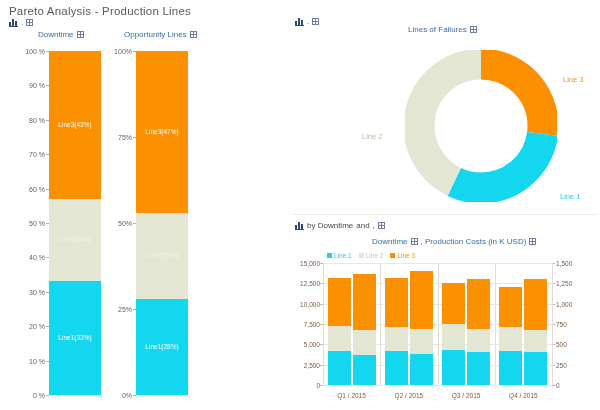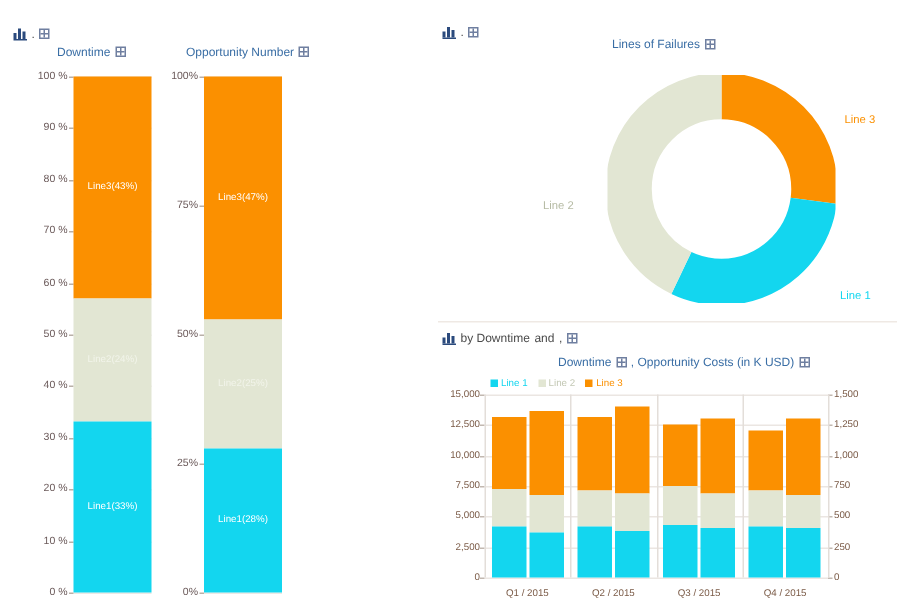"Pareto Analysis - Production Lines" div.dash-title { html: none -> <div>Pareto Analysis - Production Lines</div> }
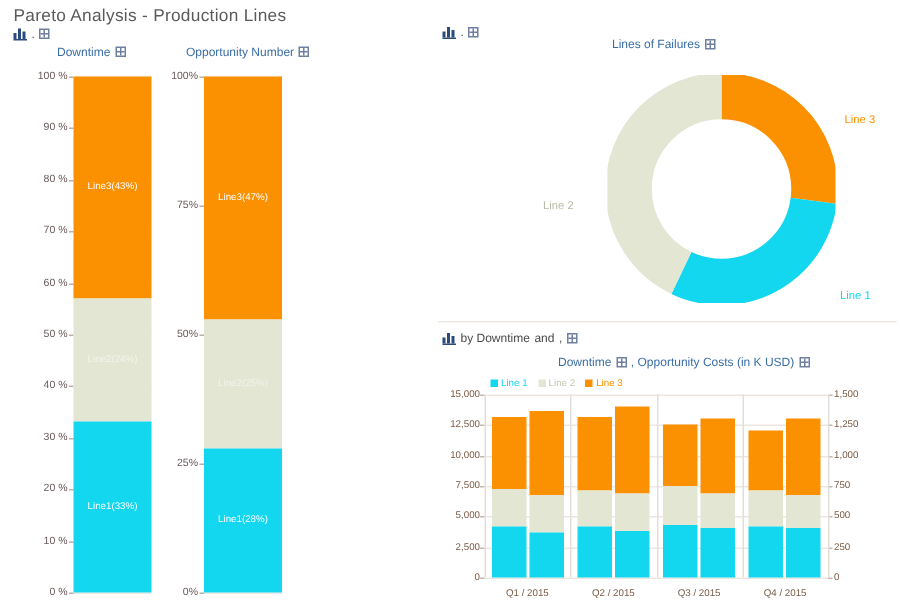"Opportunity Number" span { text: Number -> Lines }
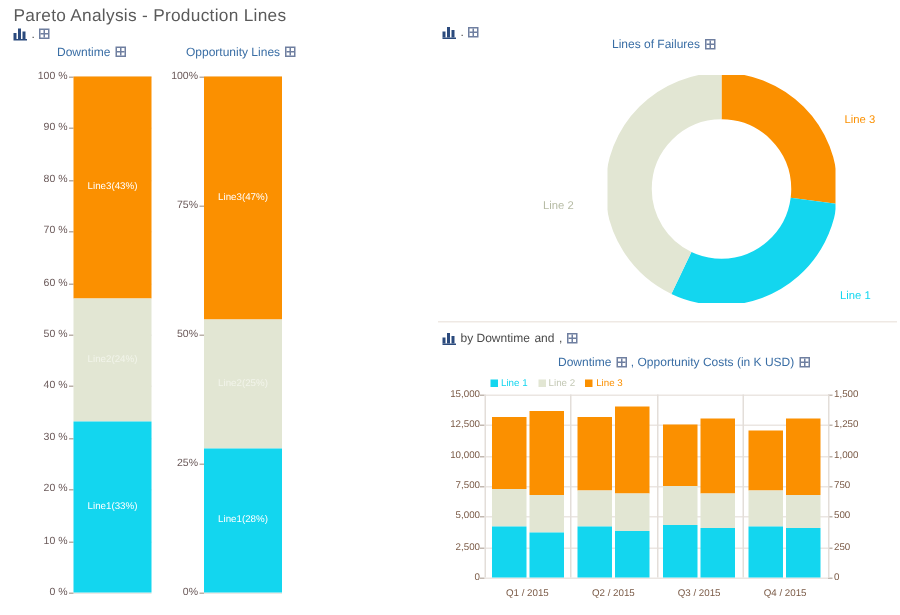", Opportunity Costs (in K" span { text: Opportunity -> Production }
